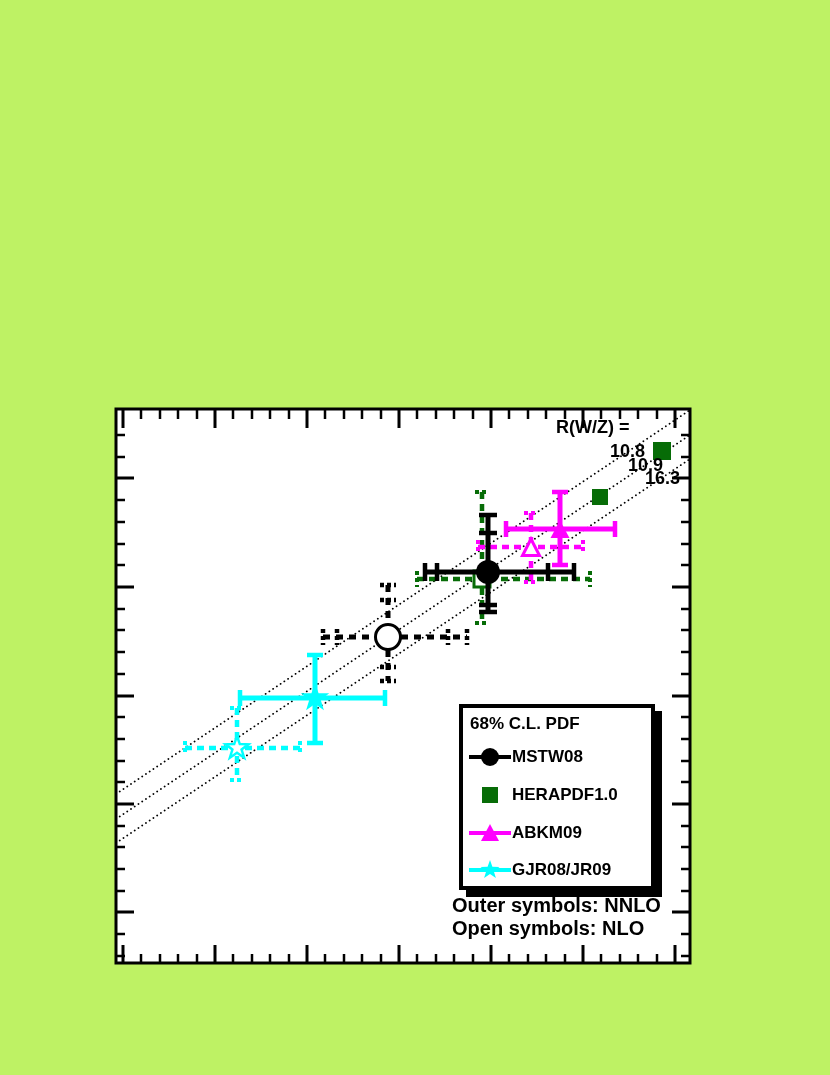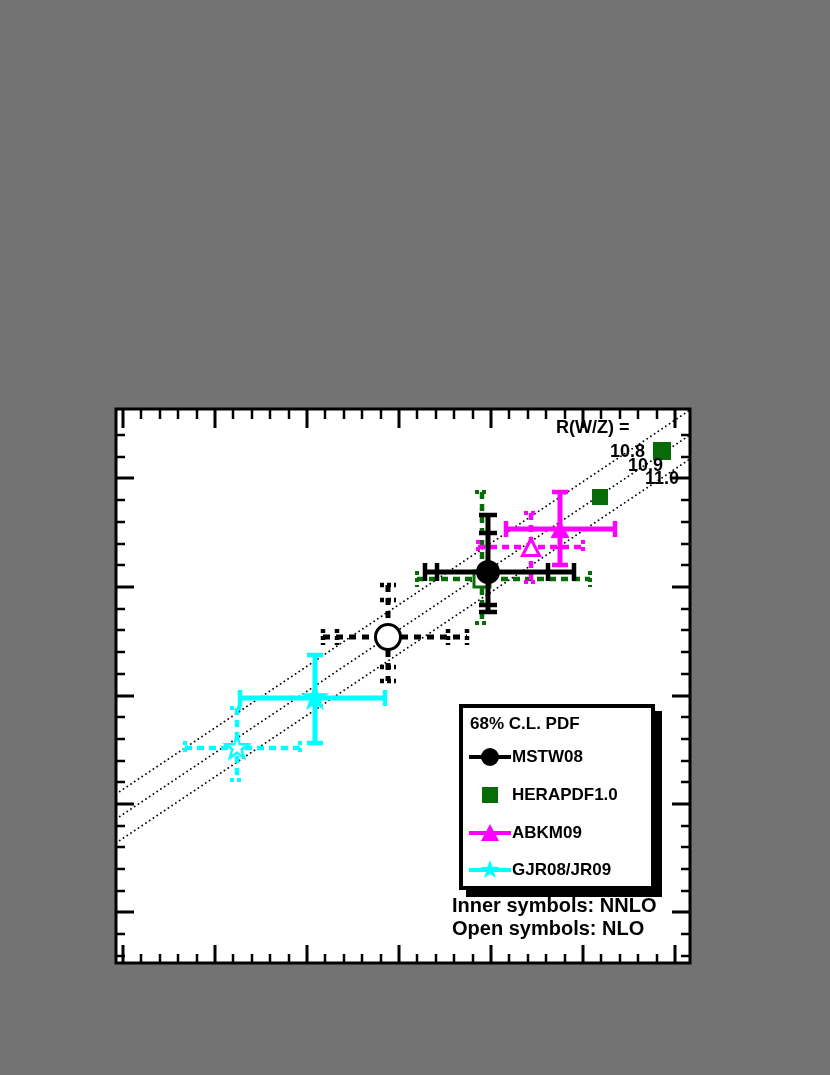"R(W/Z) =" .canvas { background: #737373 -> #bef264 }
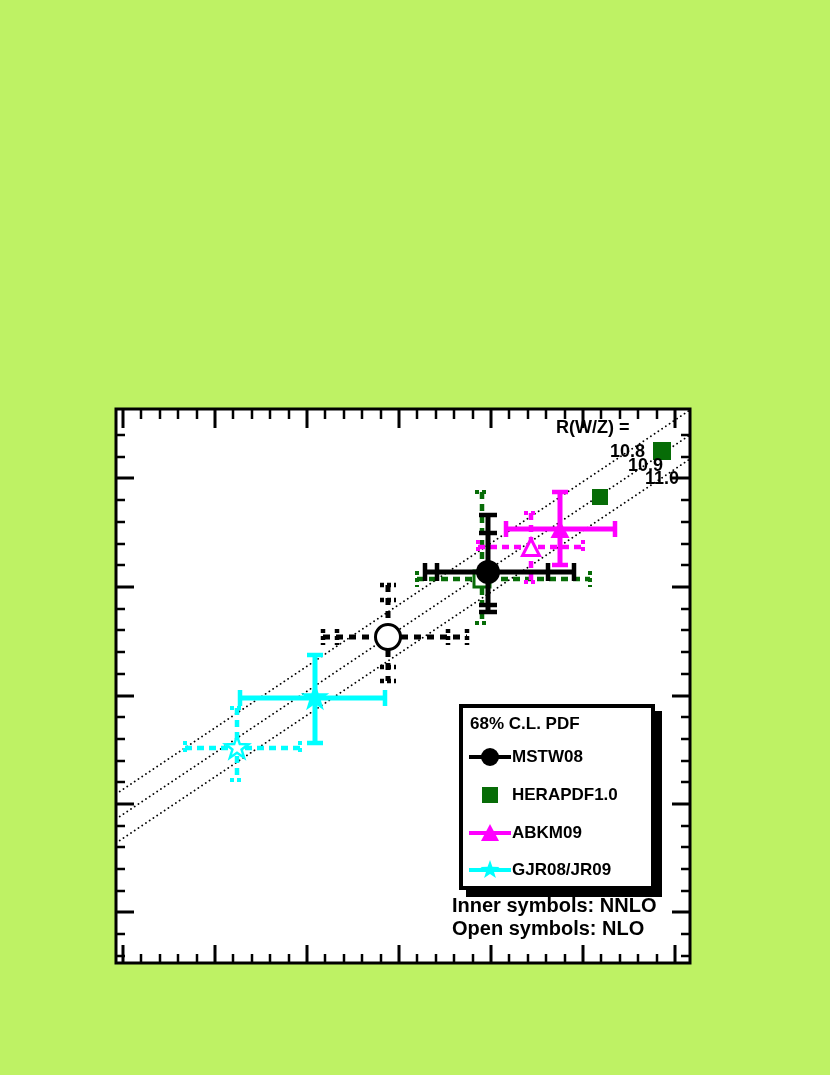"11.0" div.lbl { text: 11.0 -> 16.3 }
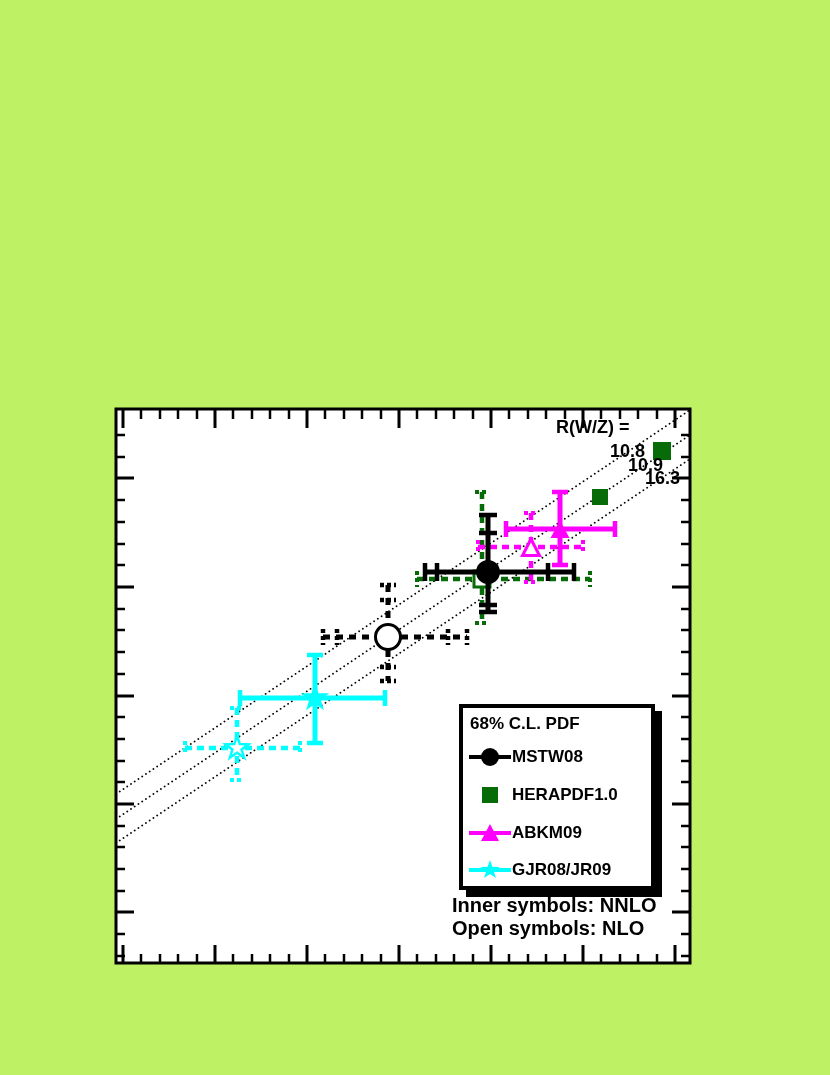"Inner symbols: NNLO" div.lbl { text: Inner -> Outer }
